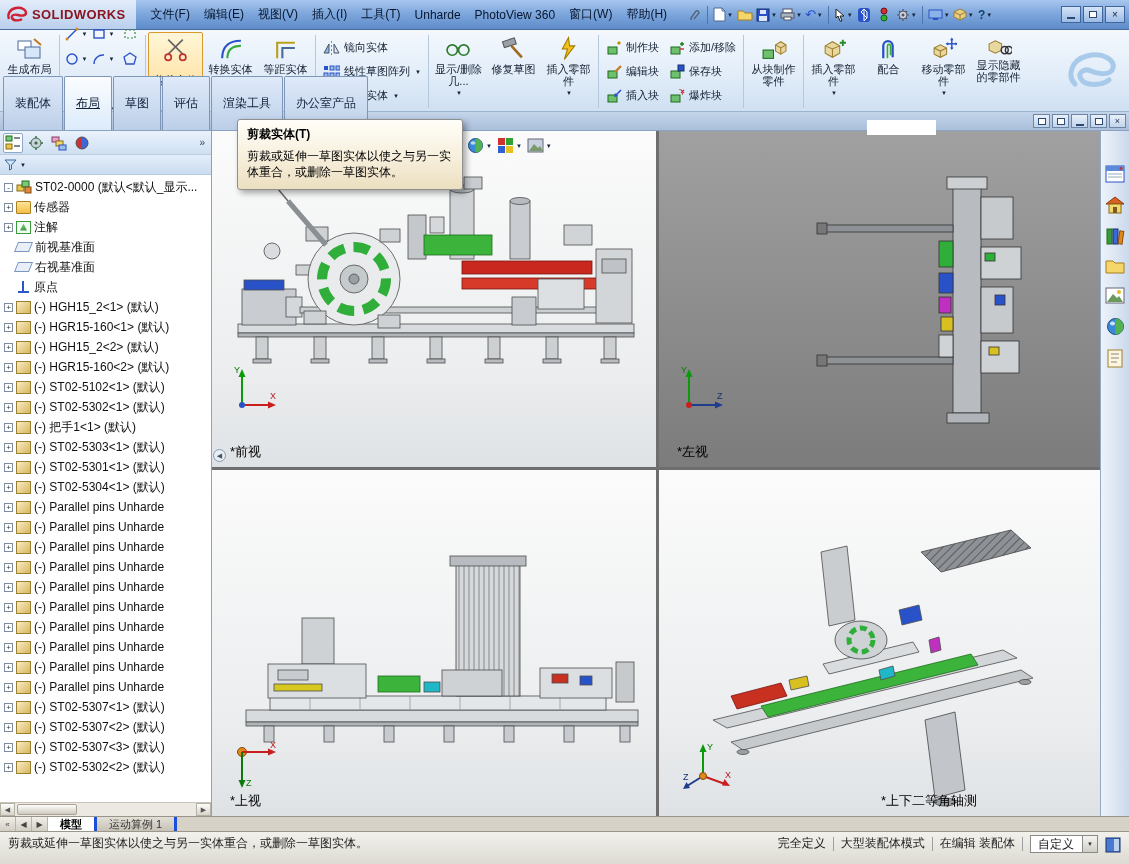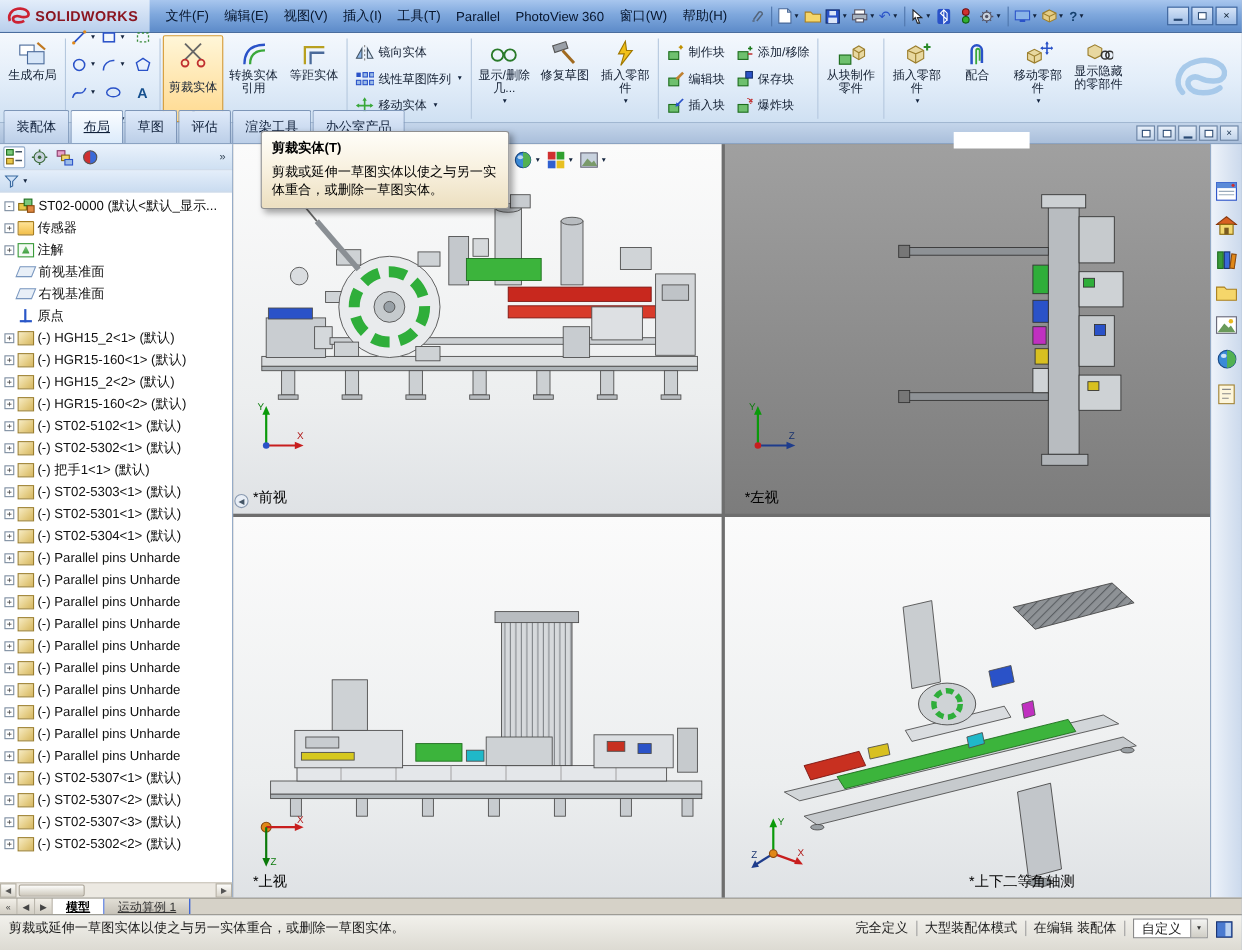"Parallel" span.menu-item { text: Parallel -> Unharde }
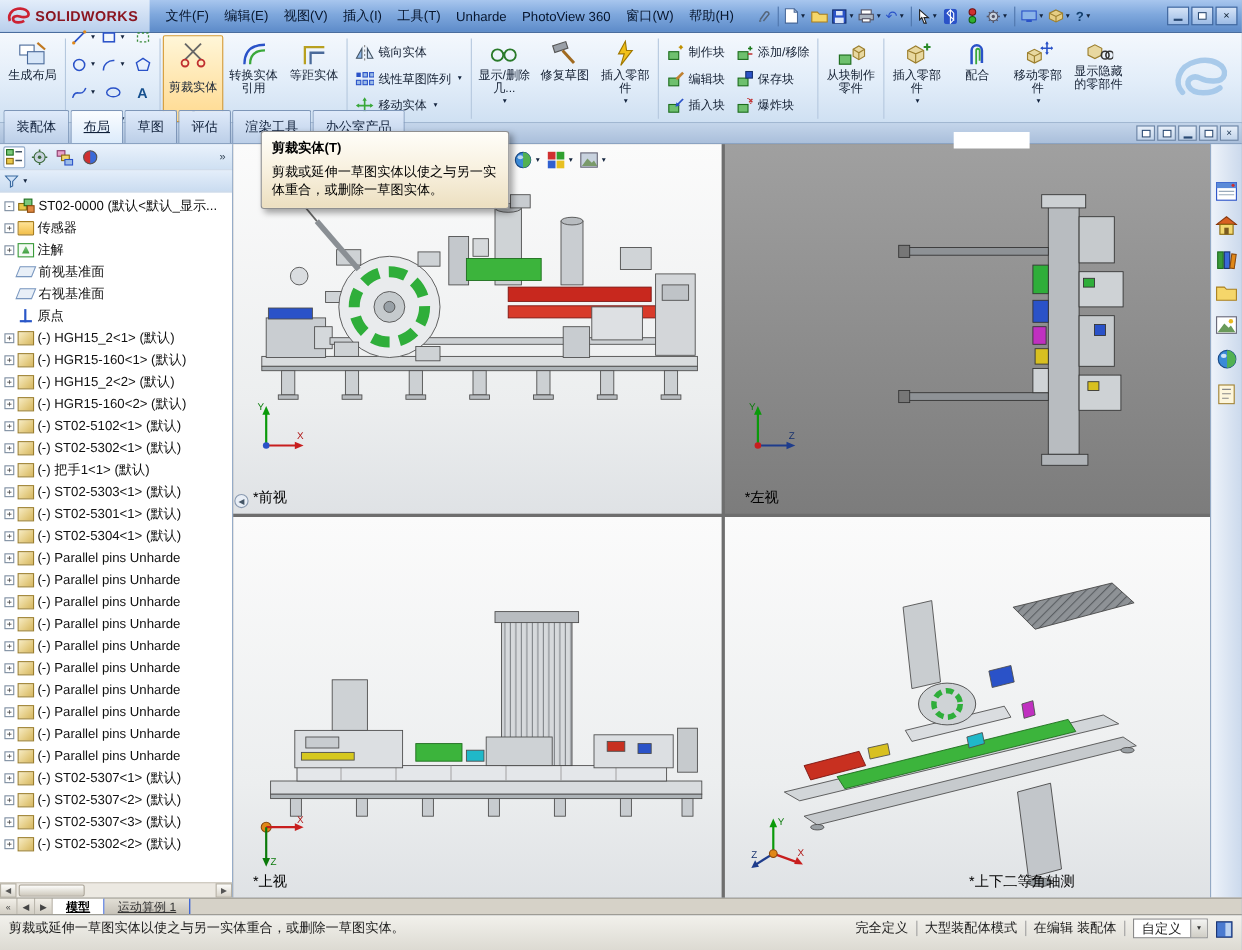"装配体" .ctab { padding: 6px 11px -> 18px 11px }
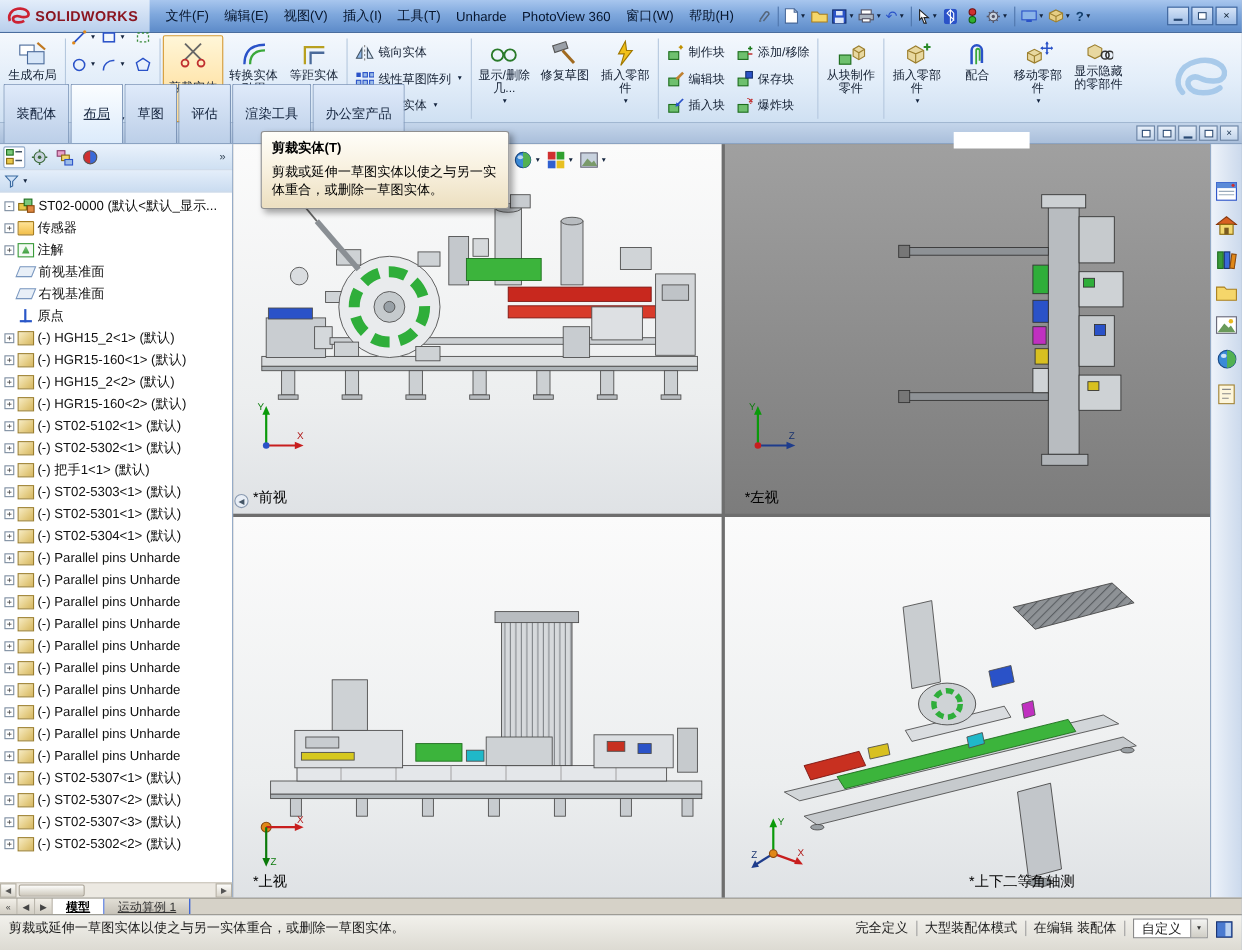"模型" .btab { border-right: 1px solid #1d4ed8 -> 3px solid #1d4ed8; text-decoration: underline -> none }
